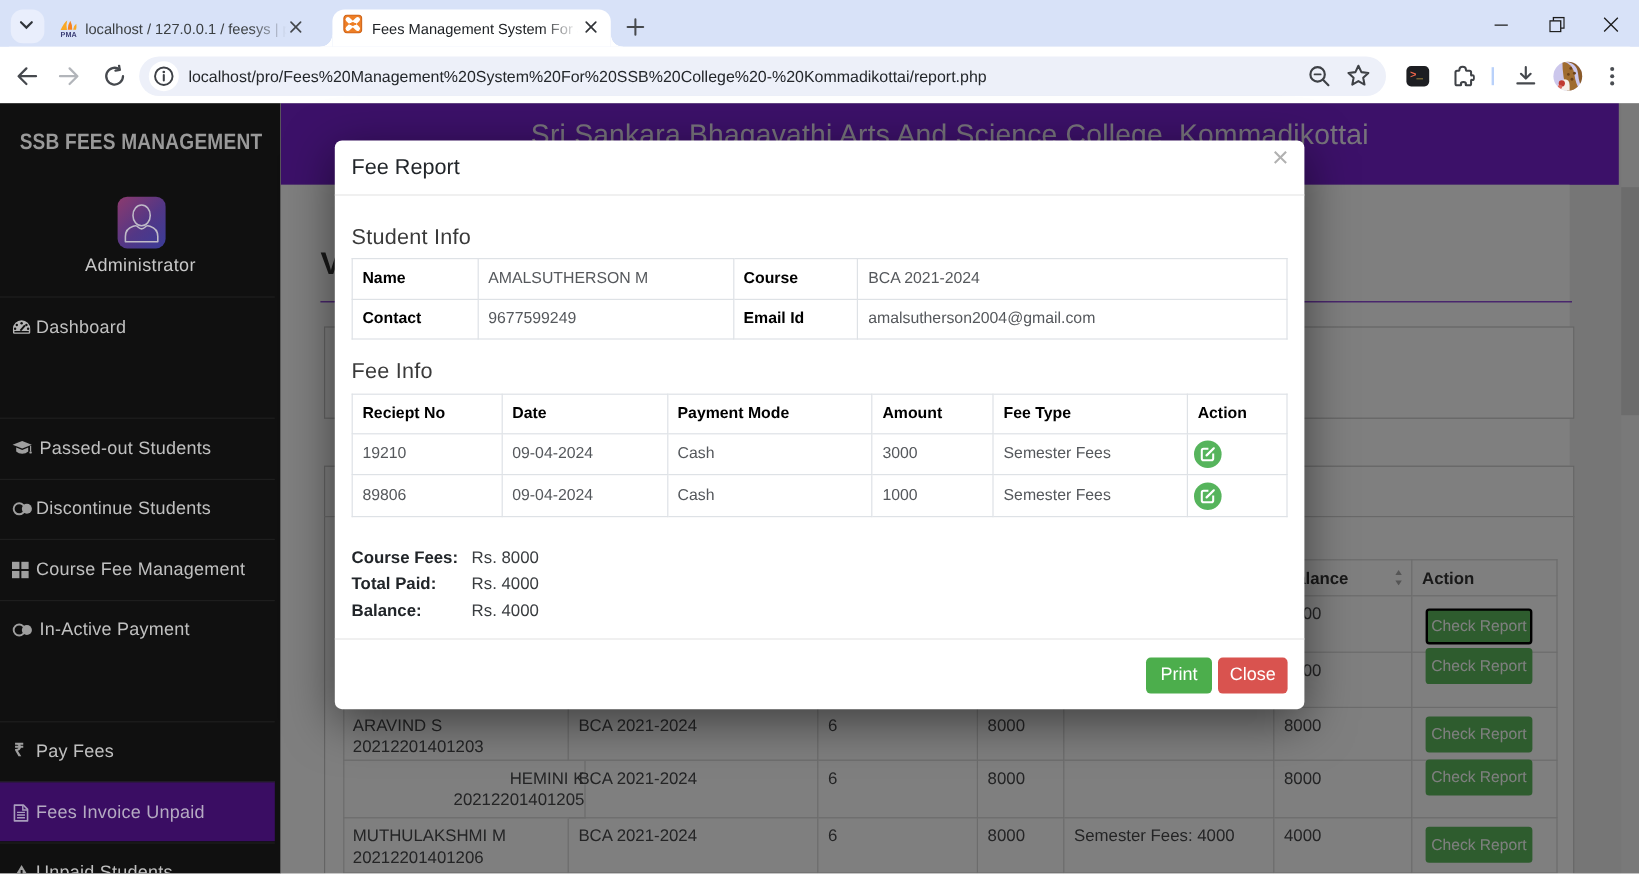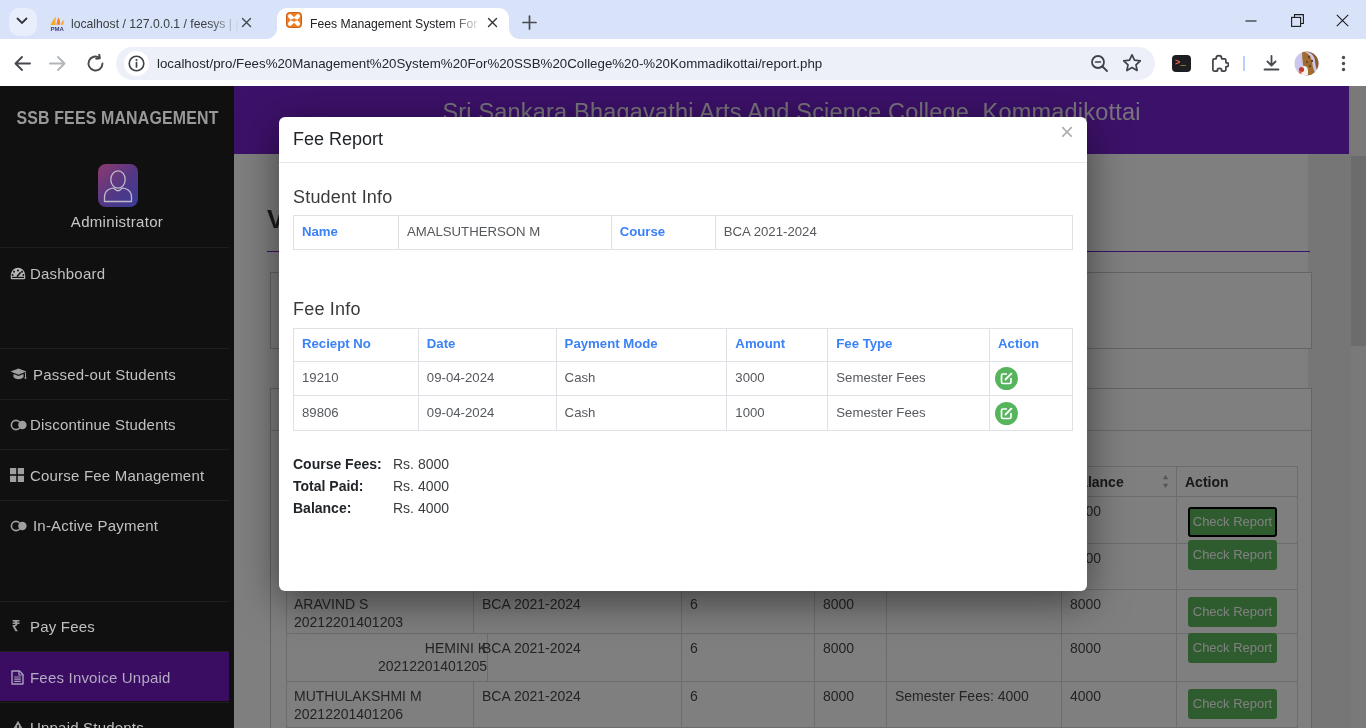"Name" table.mt .b { color: #3b82f6 -> #000000 }
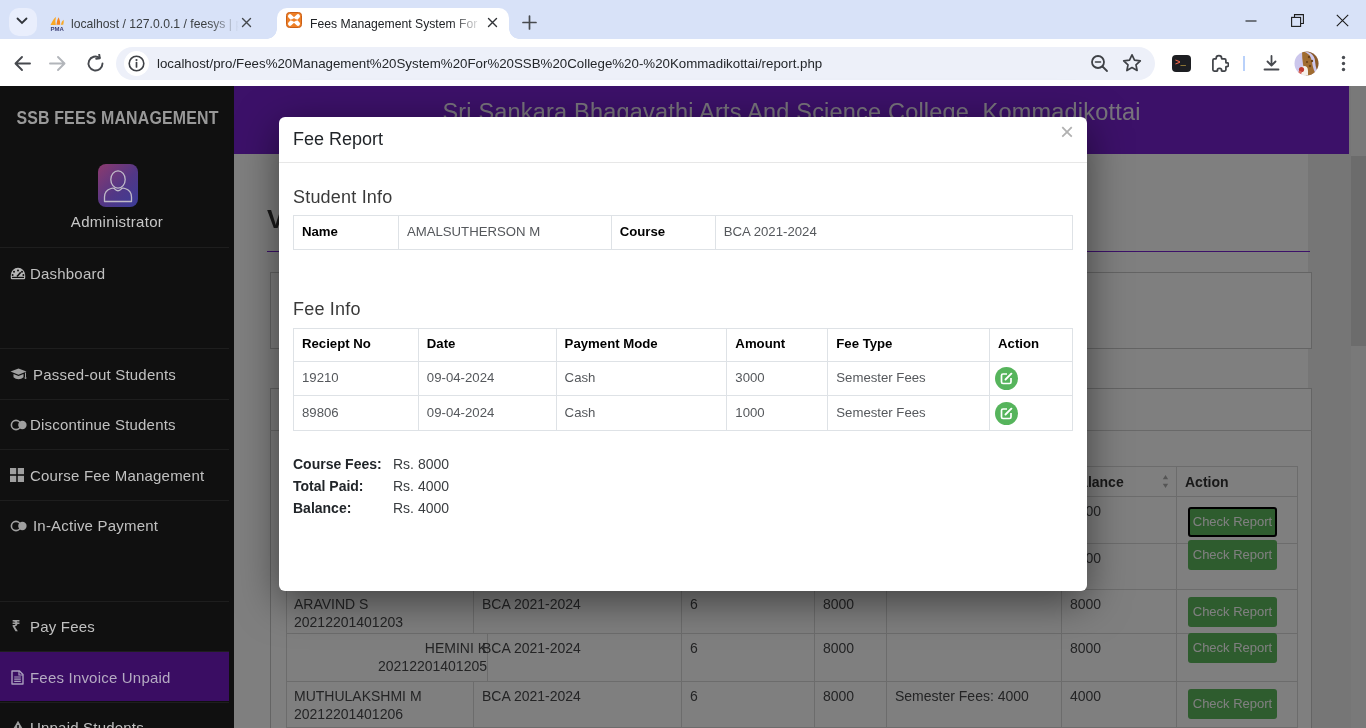"Contact" tr { html: none -> <tr> <td>Contact</td> <td>9677599249</td> <td>Email Id</td> <td>amalsutherson2004@gmail.com</td> </tr> }
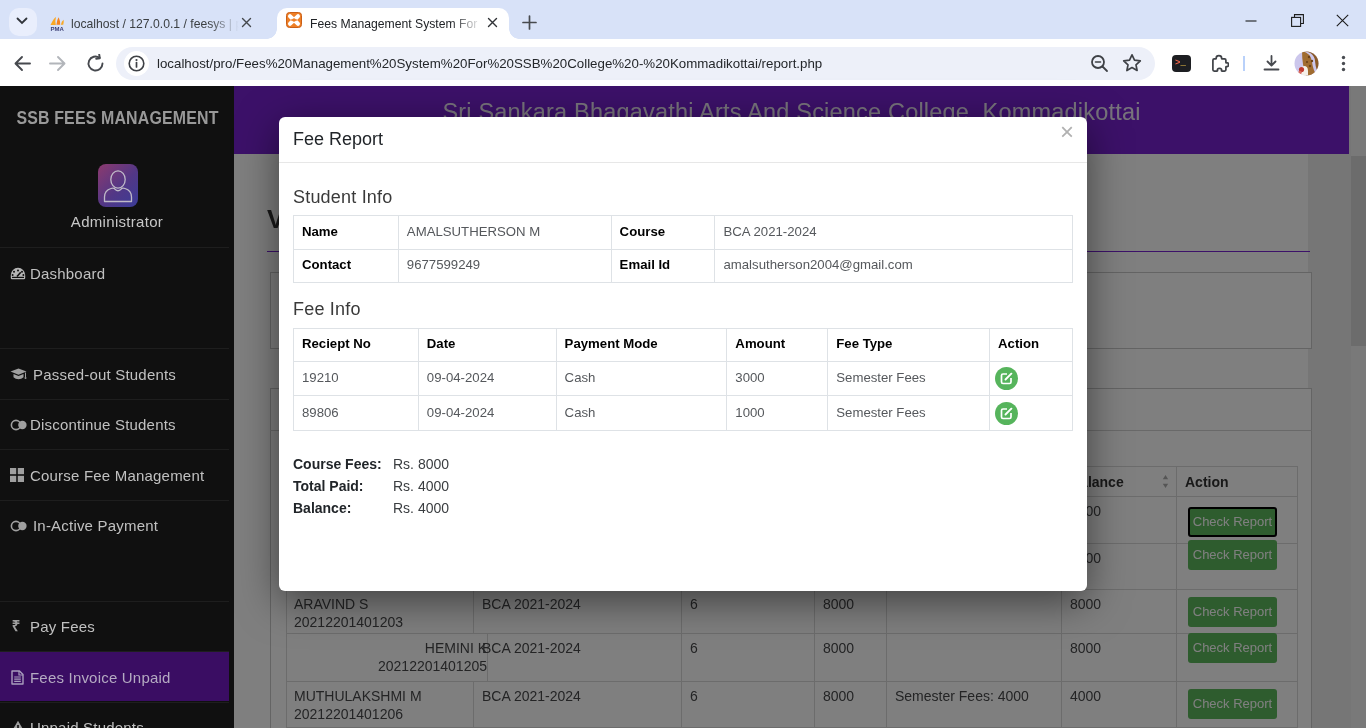"Print" div { html: none -> <div> <div>Print</div> <div>Close</div> </div> }
